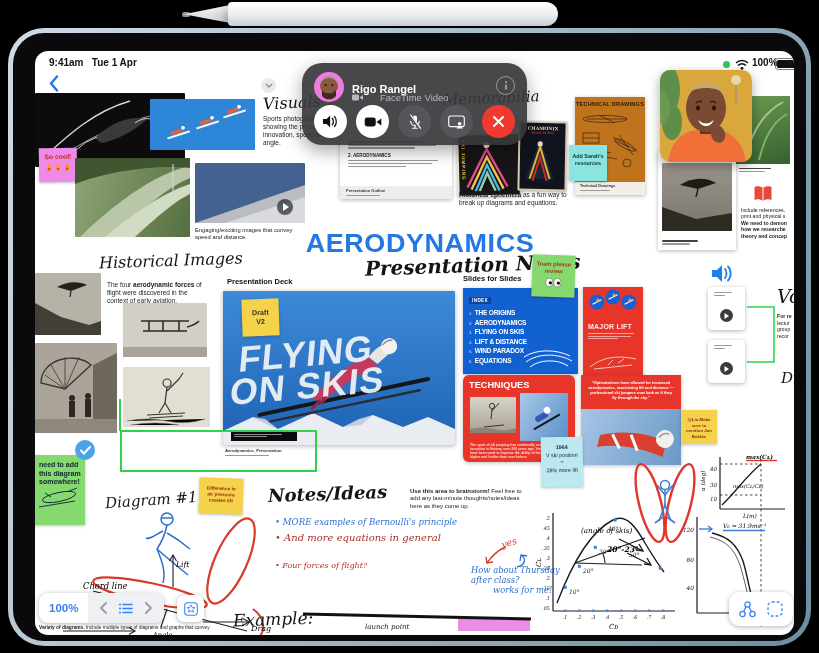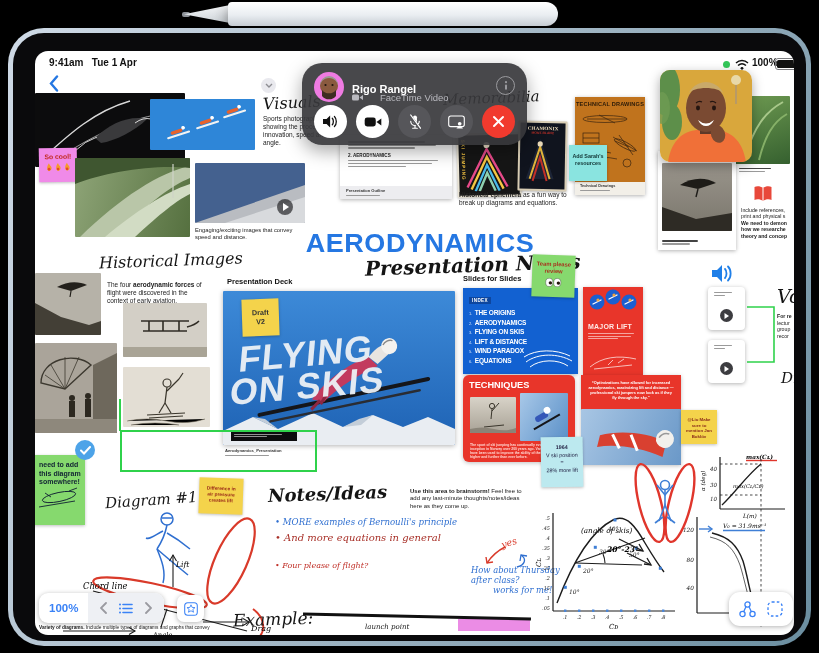"Four please of flight?" span { text: please -> forces }
